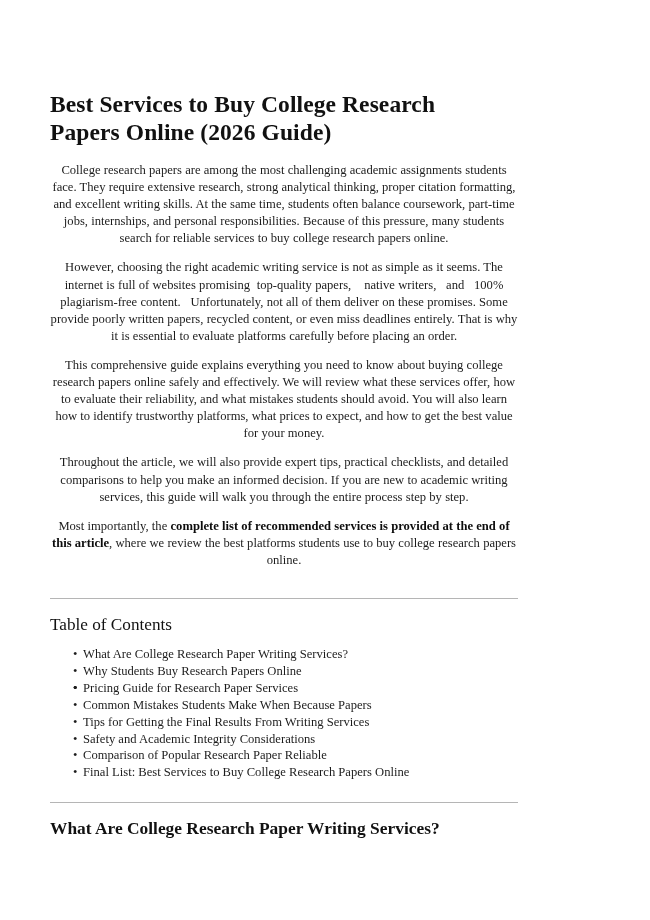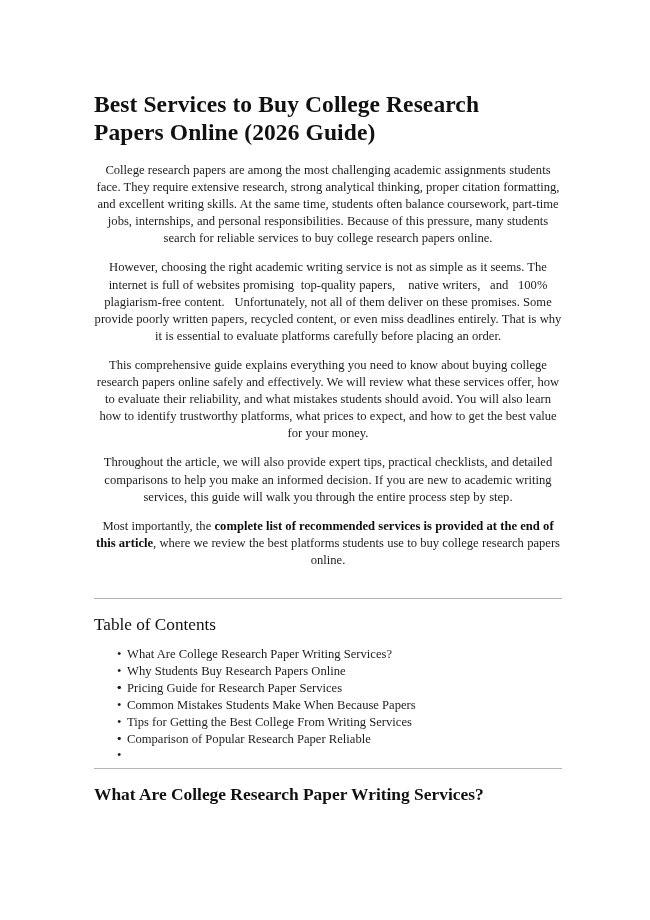"Best Services to Buy College" .page { padding: 90px 72px 0 94px -> 90px 72px 0 50px }
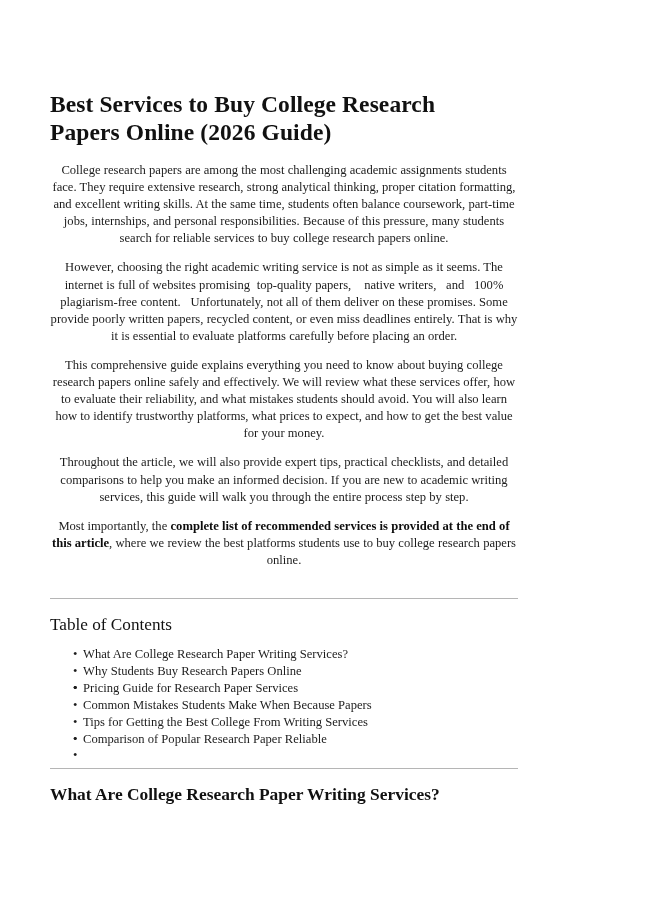"Tips for Getting the Best" span { text: Best College -> Final Results }
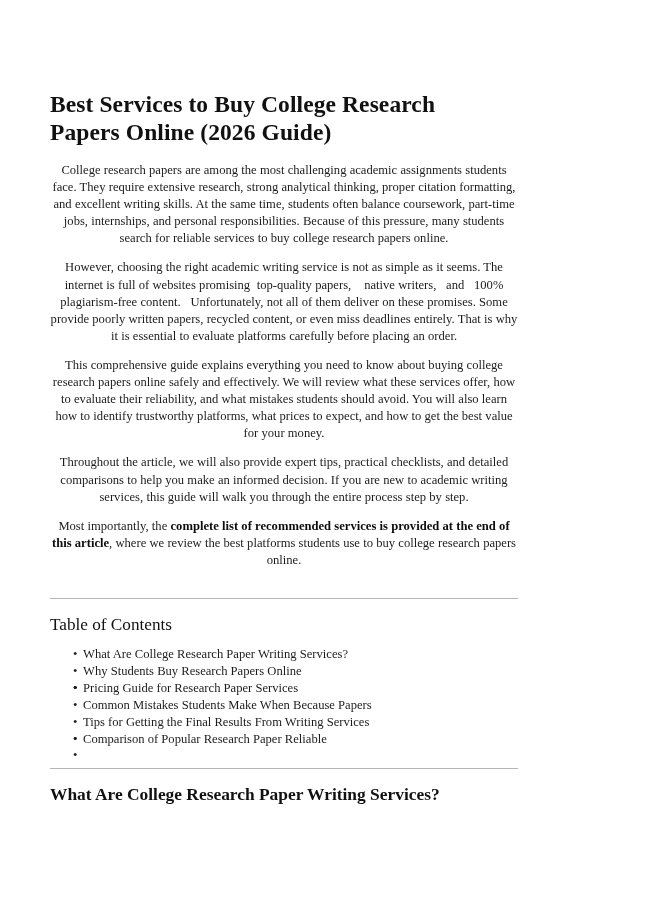"Safety and Academic Integrity" span { html: none -> <span>Safety and Academic Integrity Considerations</span> }
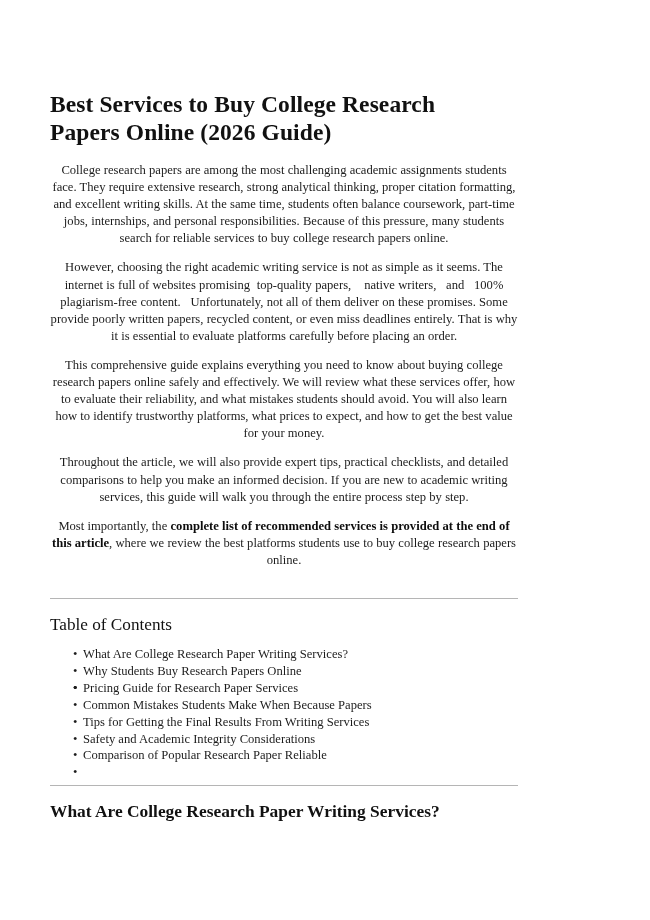"Final List: Best Services to" span { html: none -> <span>Final List: Best Services to Buy College Research Papers Online</span> }
